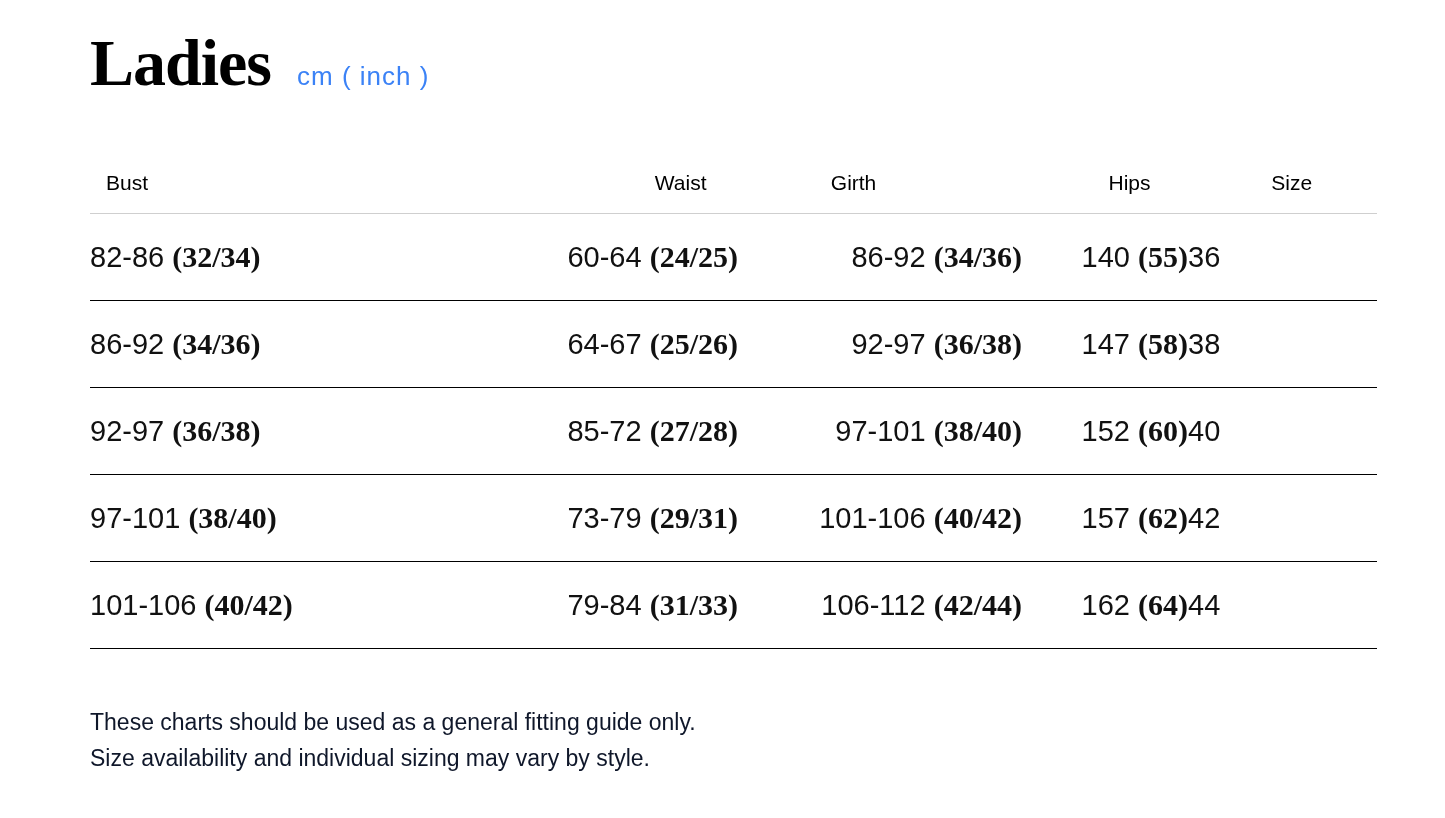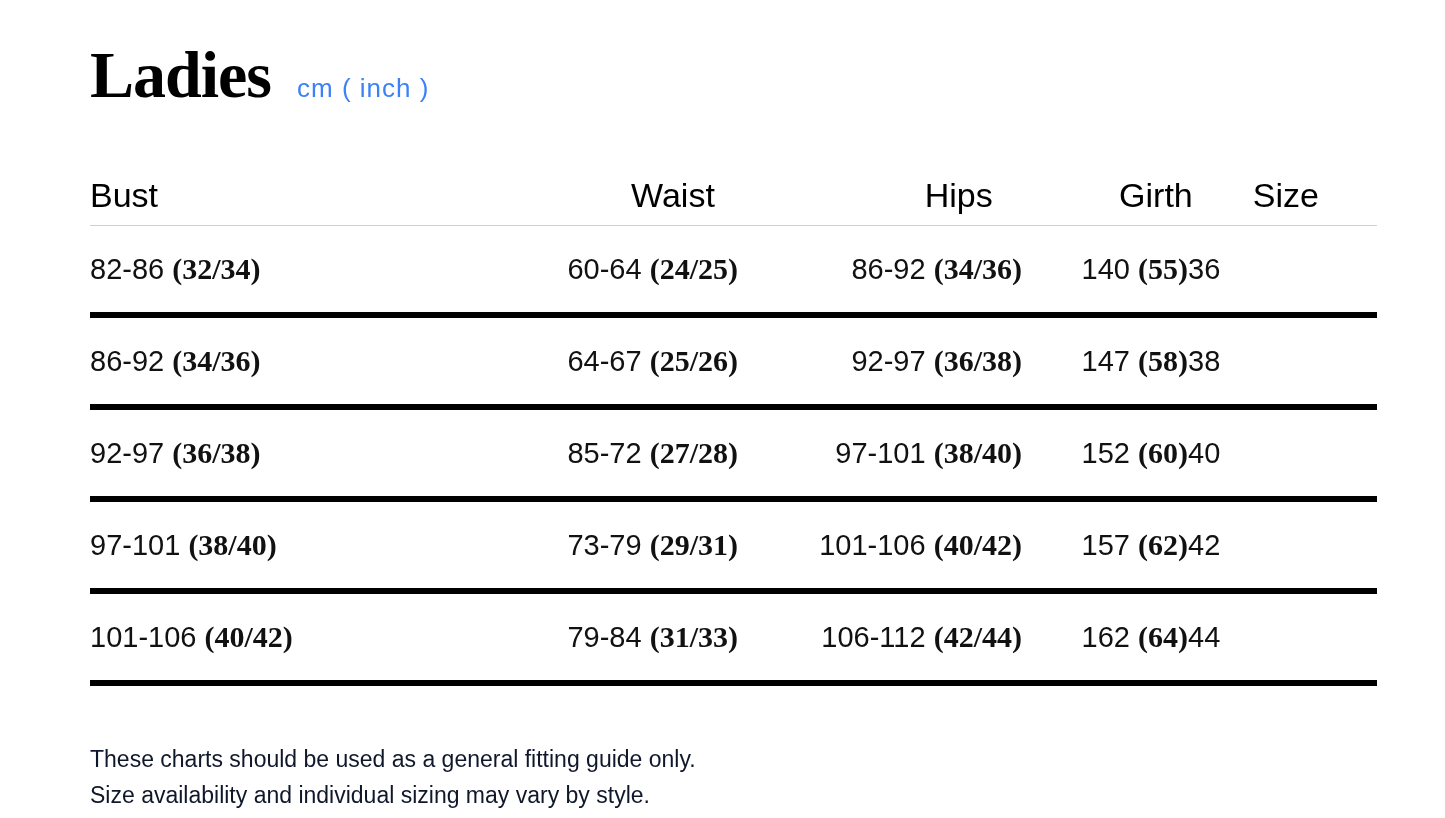"Ladies" .title-row { padding-top: 40px -> 28px }
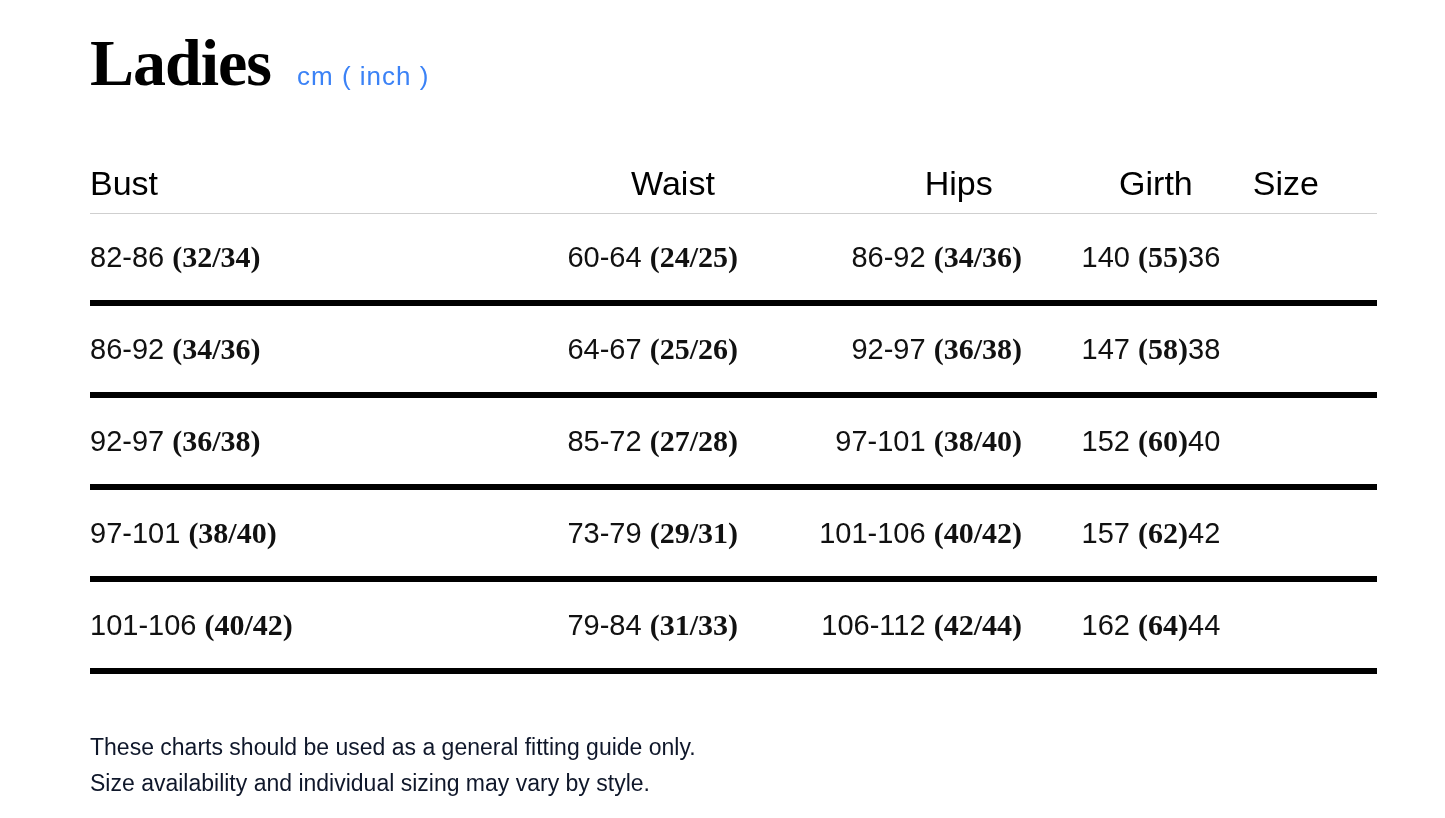"Bust" .head-cell { font-size: 34px -> 21px; margin-left: none -> 16px }
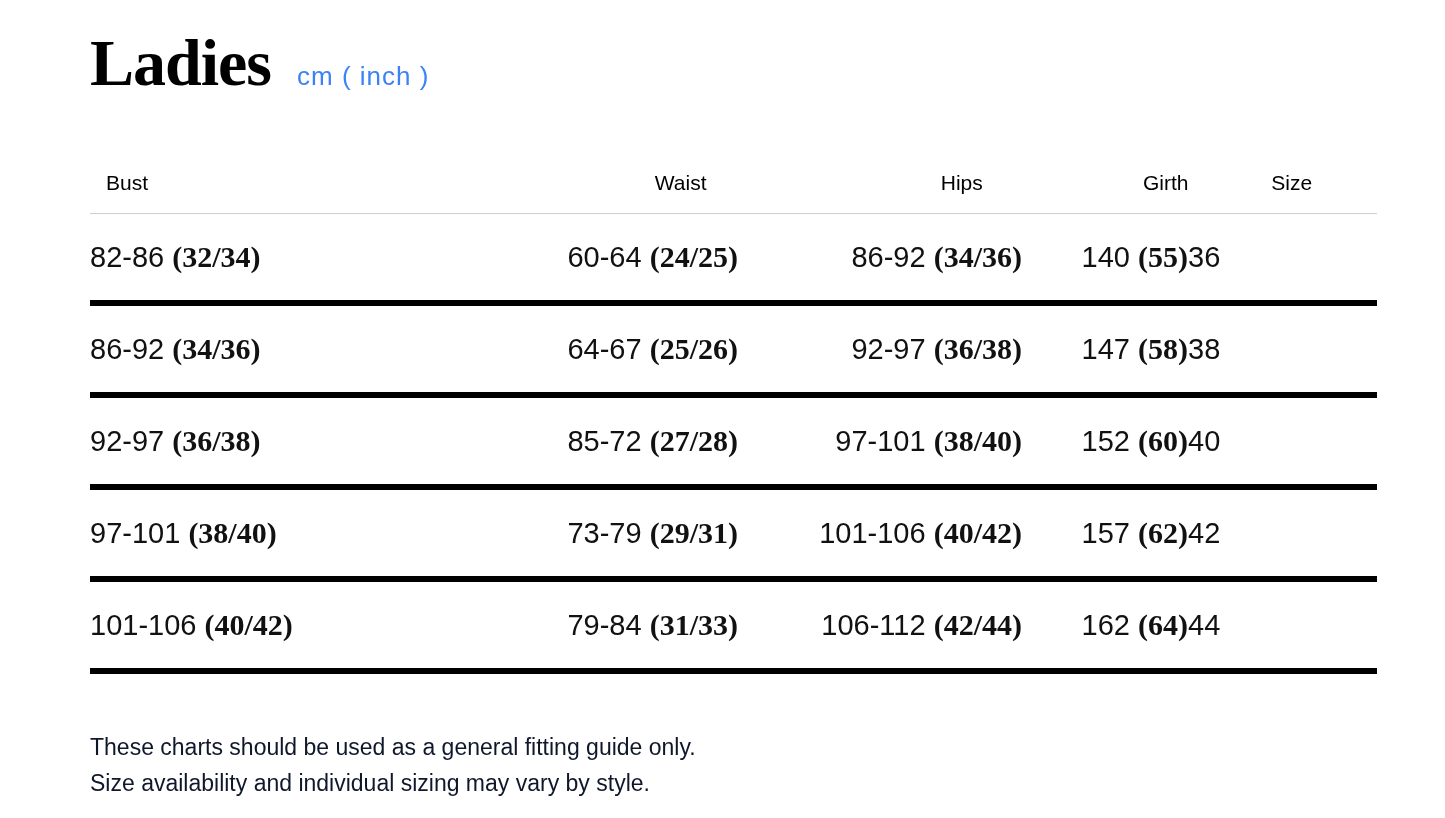"Hips" div.cell { order: before "Girth" -> after "Girth" }
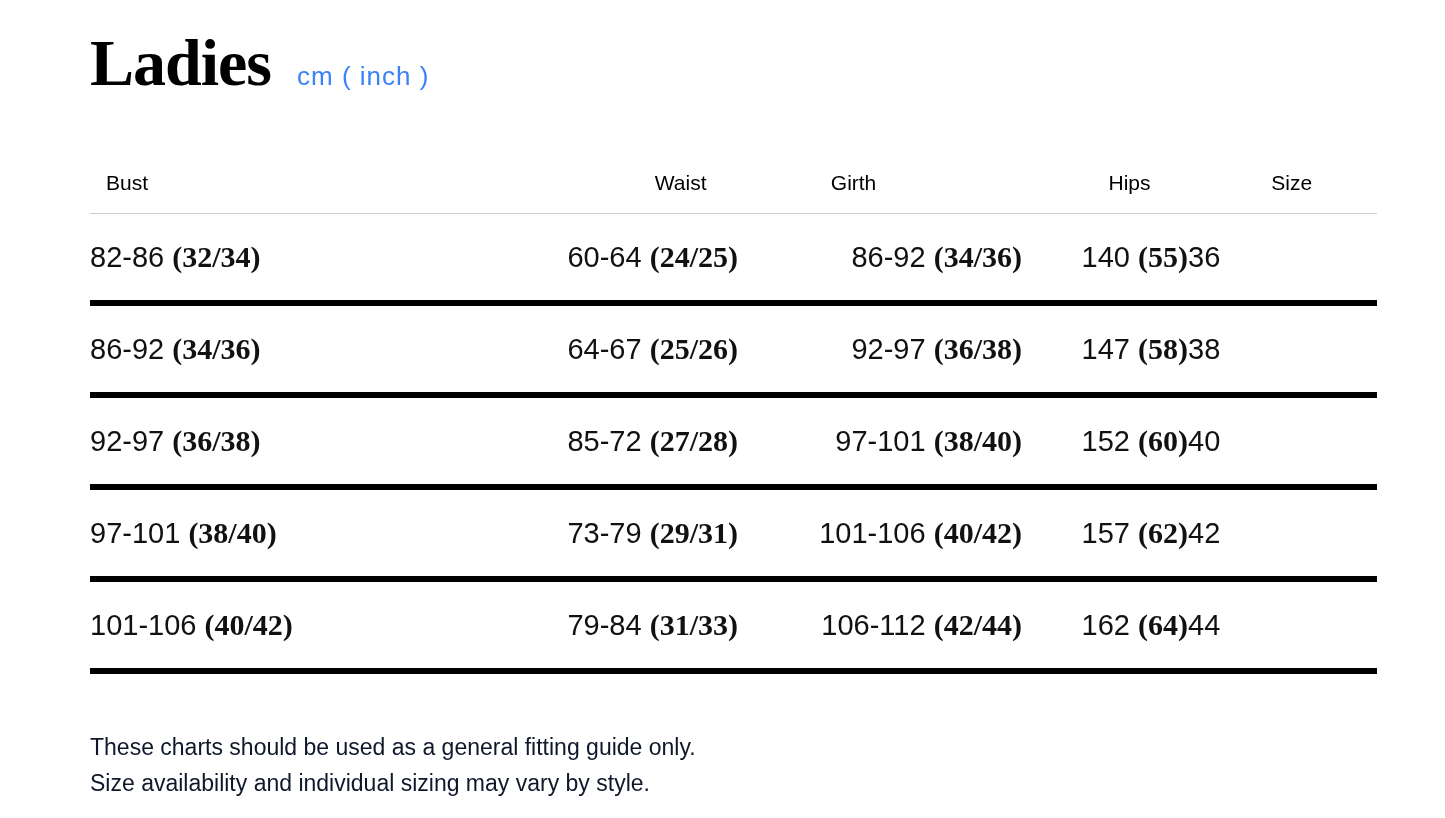"82-86 (32/34)" .data-row { border-bottom: 6px solid #000000 -> 1px solid #000000 }
